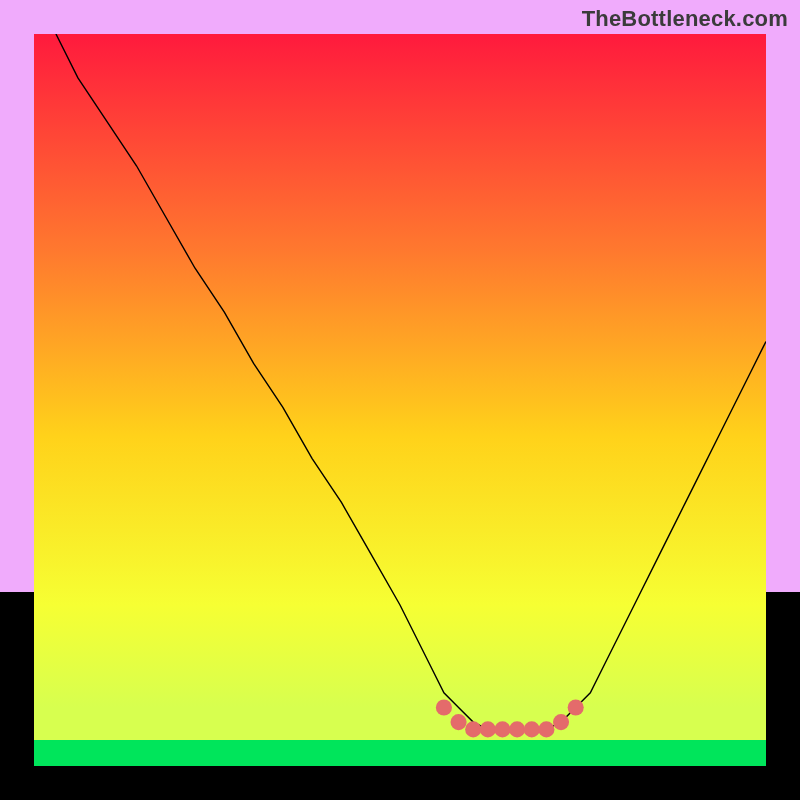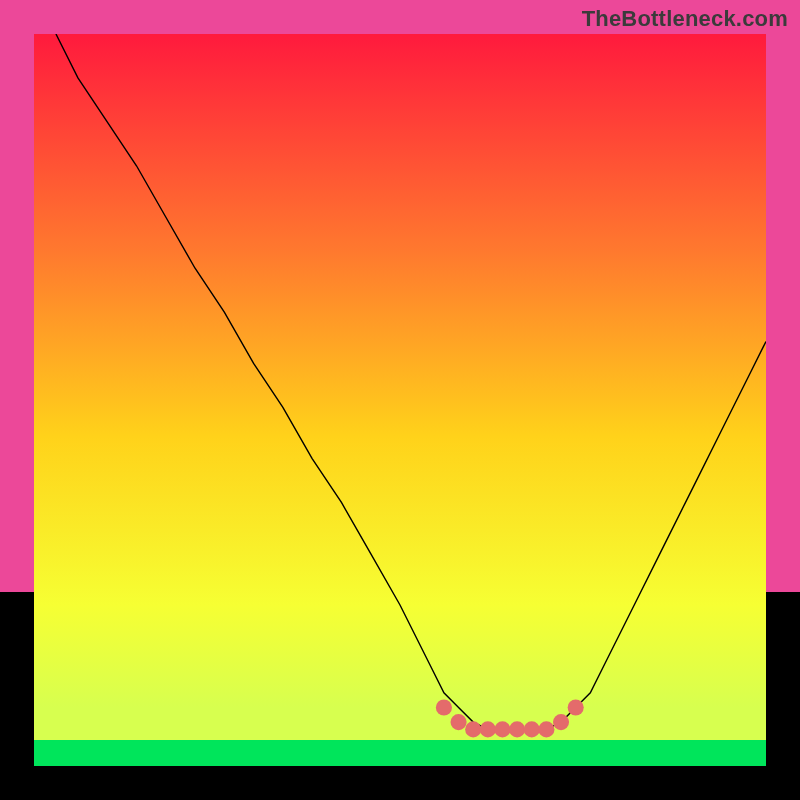"TheBottleneck.com" .frame { background: #ec4899 -> #f0abfc }
